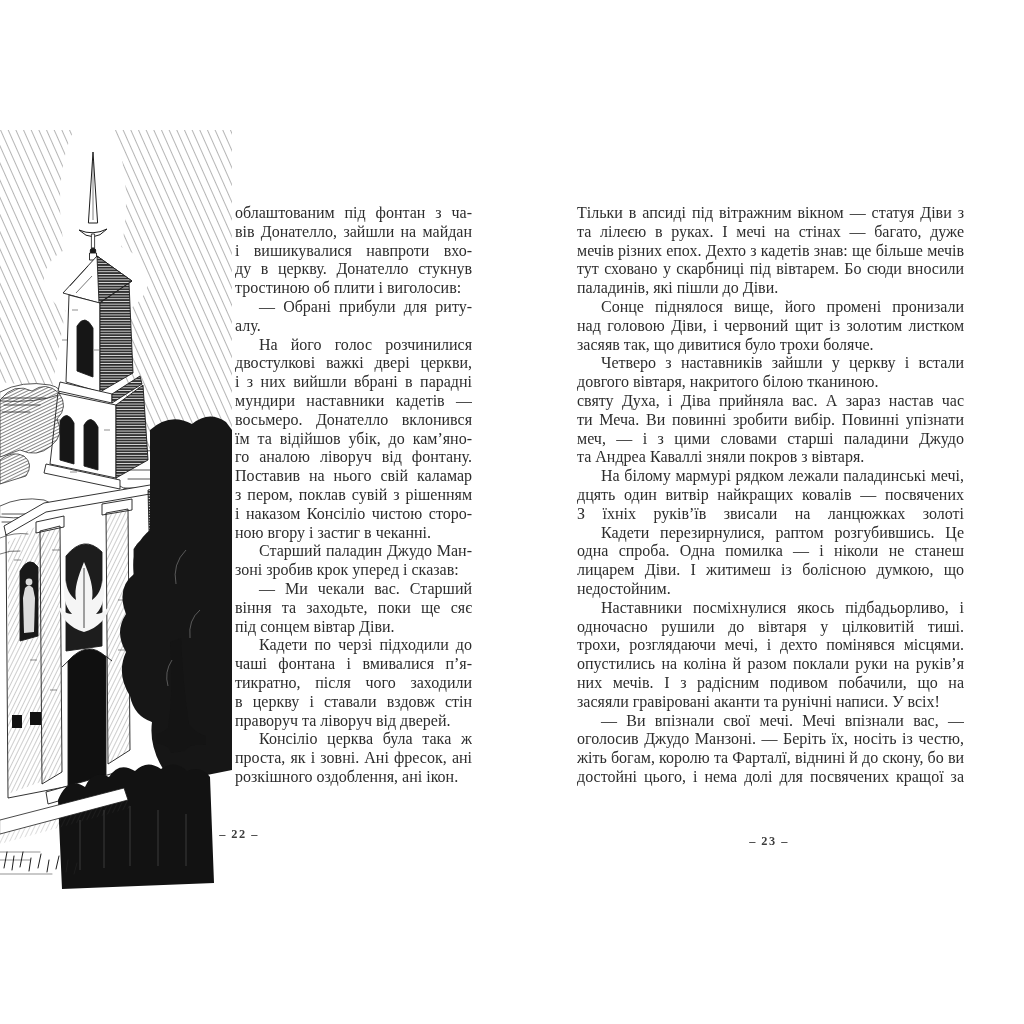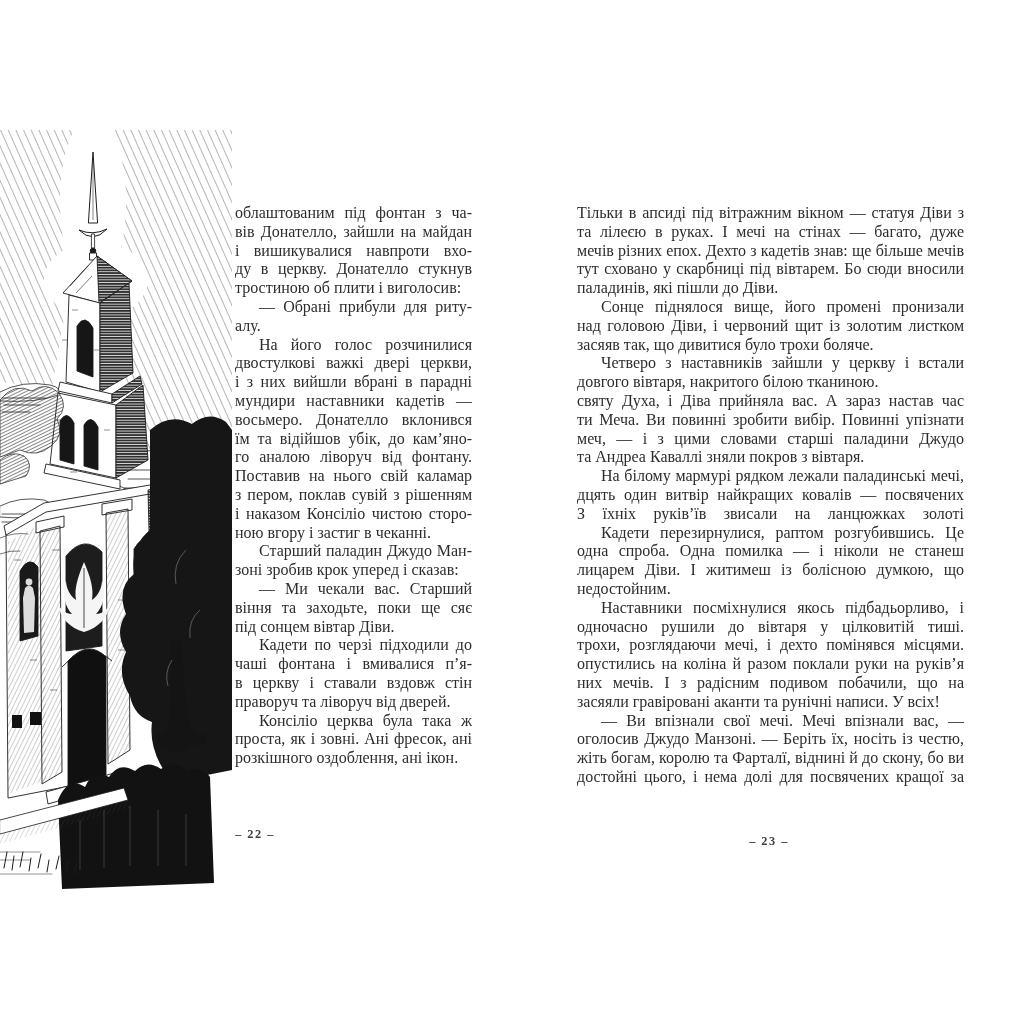"тикратно, після чого заходили" div.line { html: none -> <div>тикратно, після чого заходили</div> }
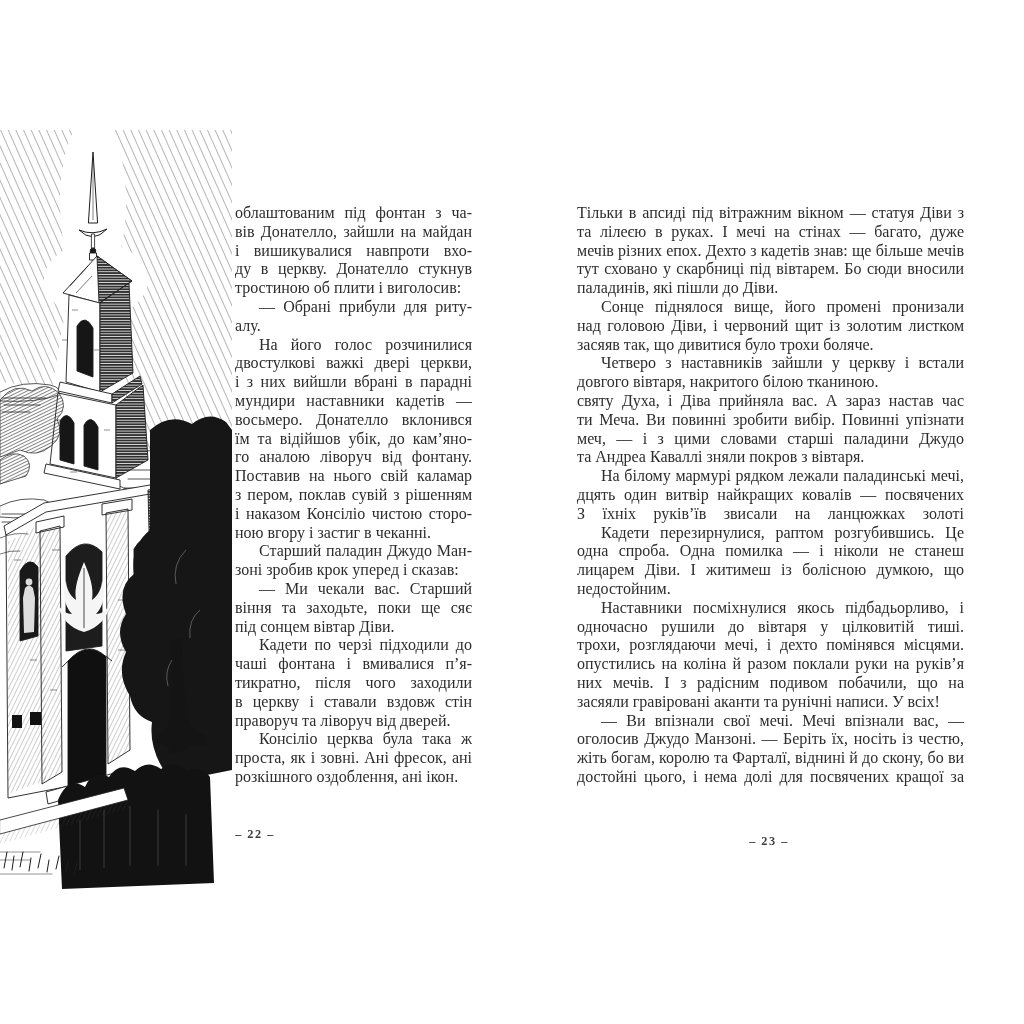"– 22 –" #pagenum-left { left: 205px -> 189px }
